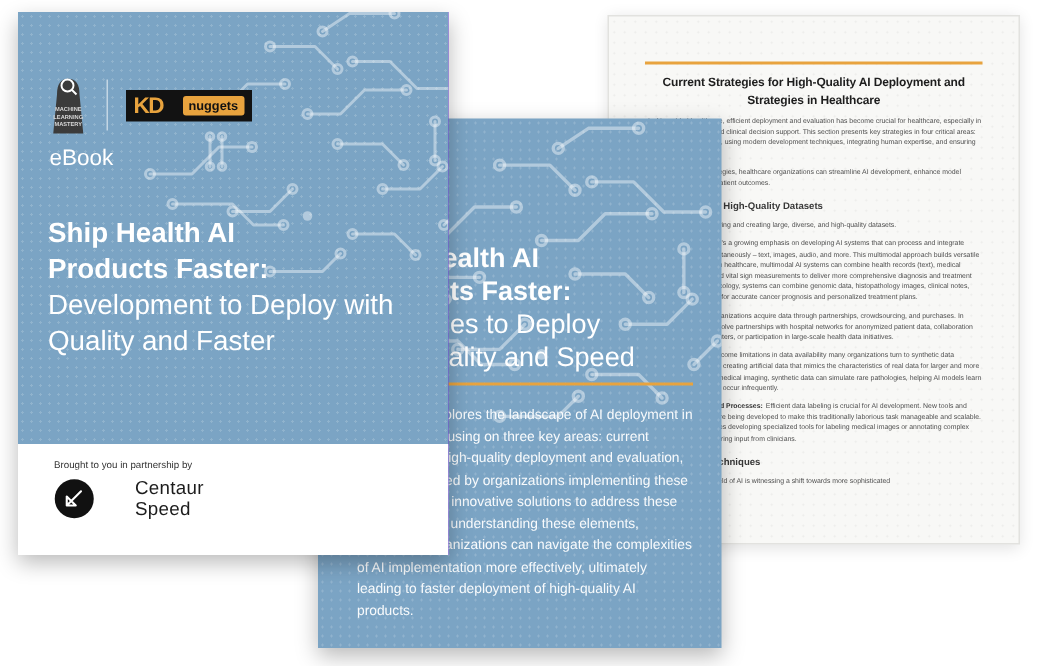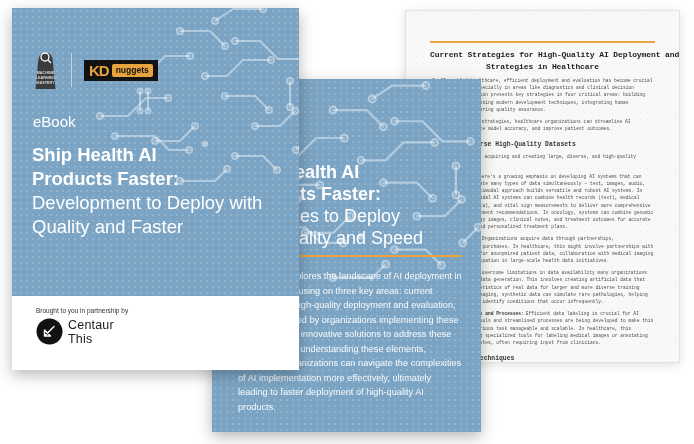"Current Strategies for High-Quality AI" .doc-page { font-family: Liberation Mono, monospace -> none }
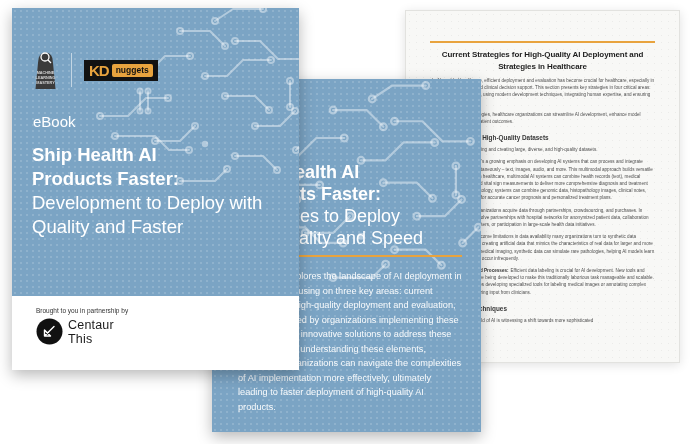"nuggets" .kd-nuggets { margin-left: 3px -> 13px }
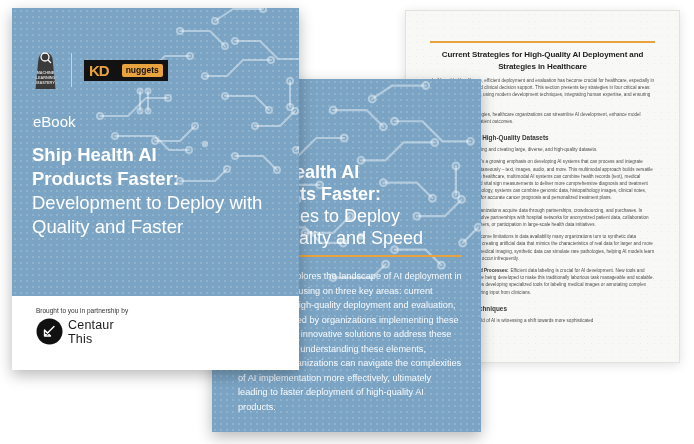"eBook" .ebook { top: 105px -> 89px }
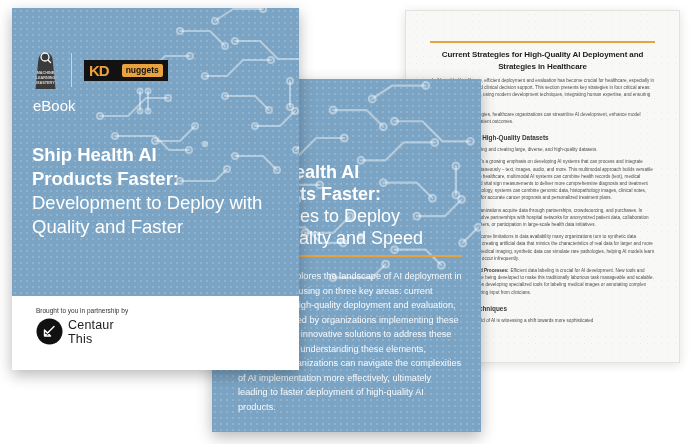"Centaur" .partner-row { align-items: none -> center; gap: 5px -> 27px }
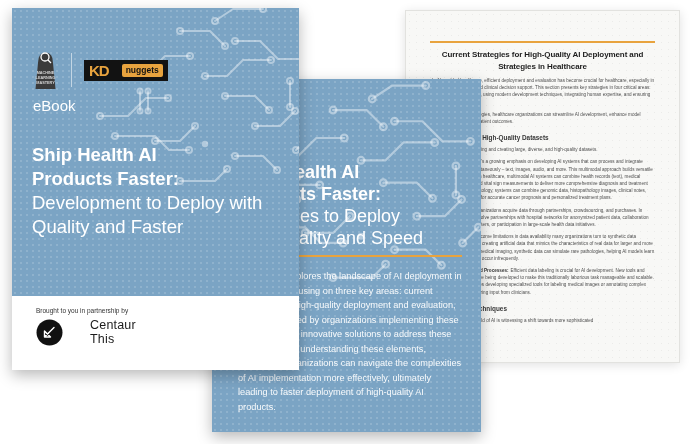"This" div { text: This -> Speed }
